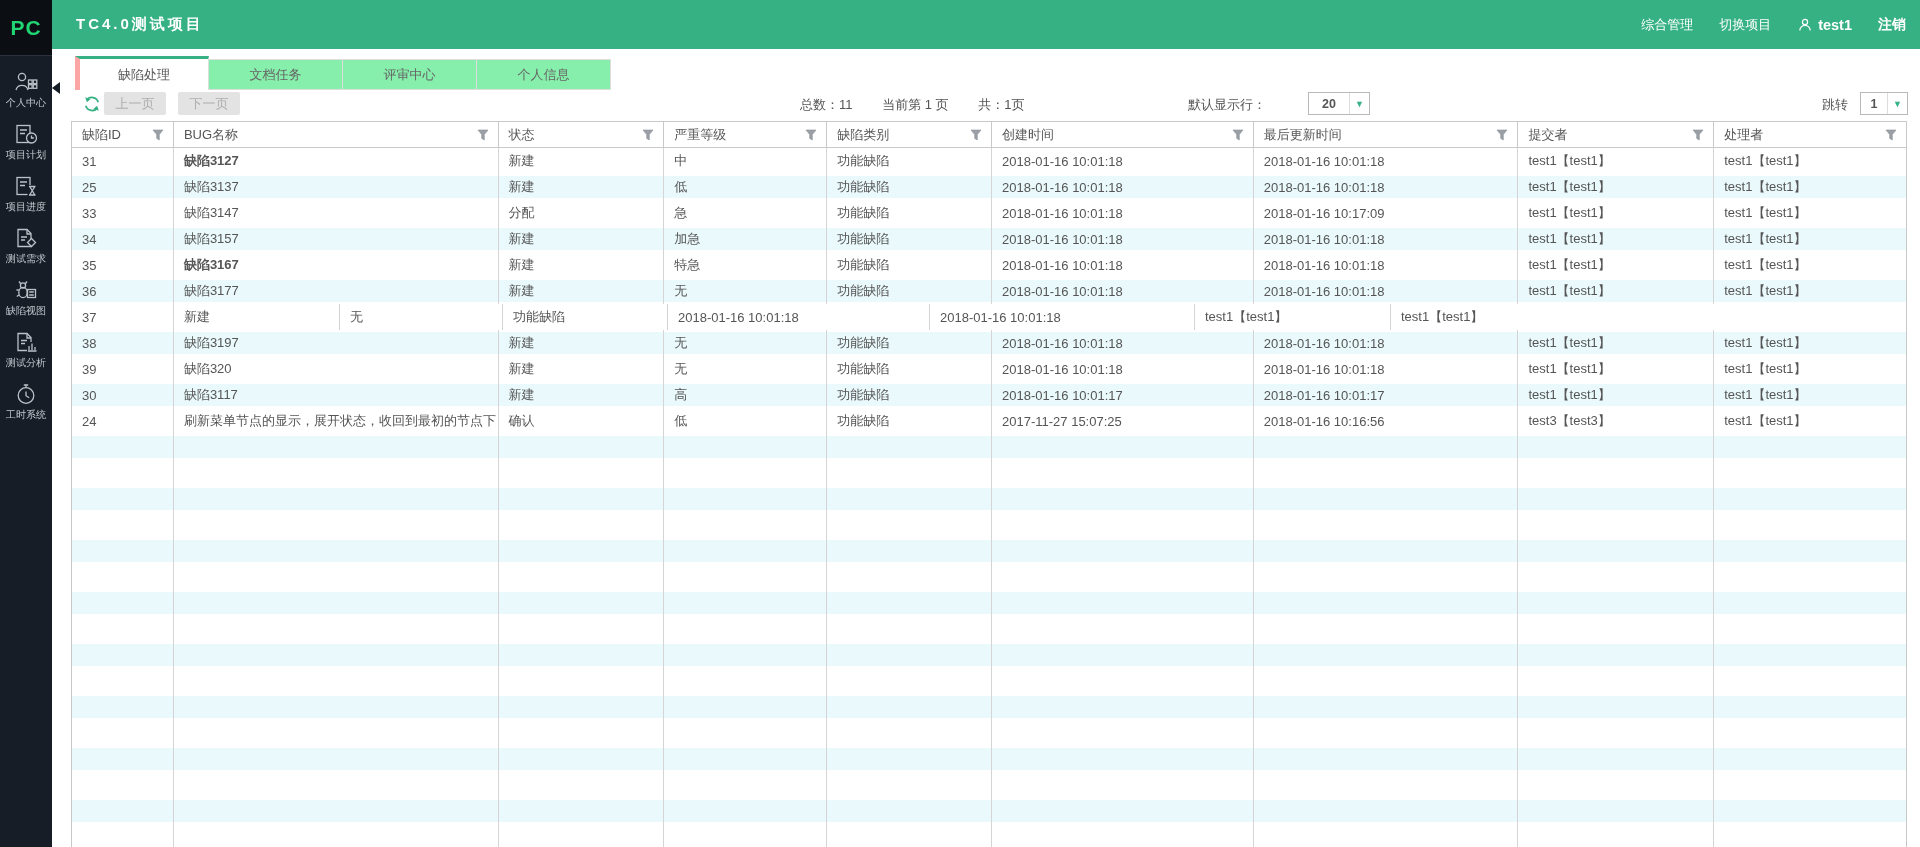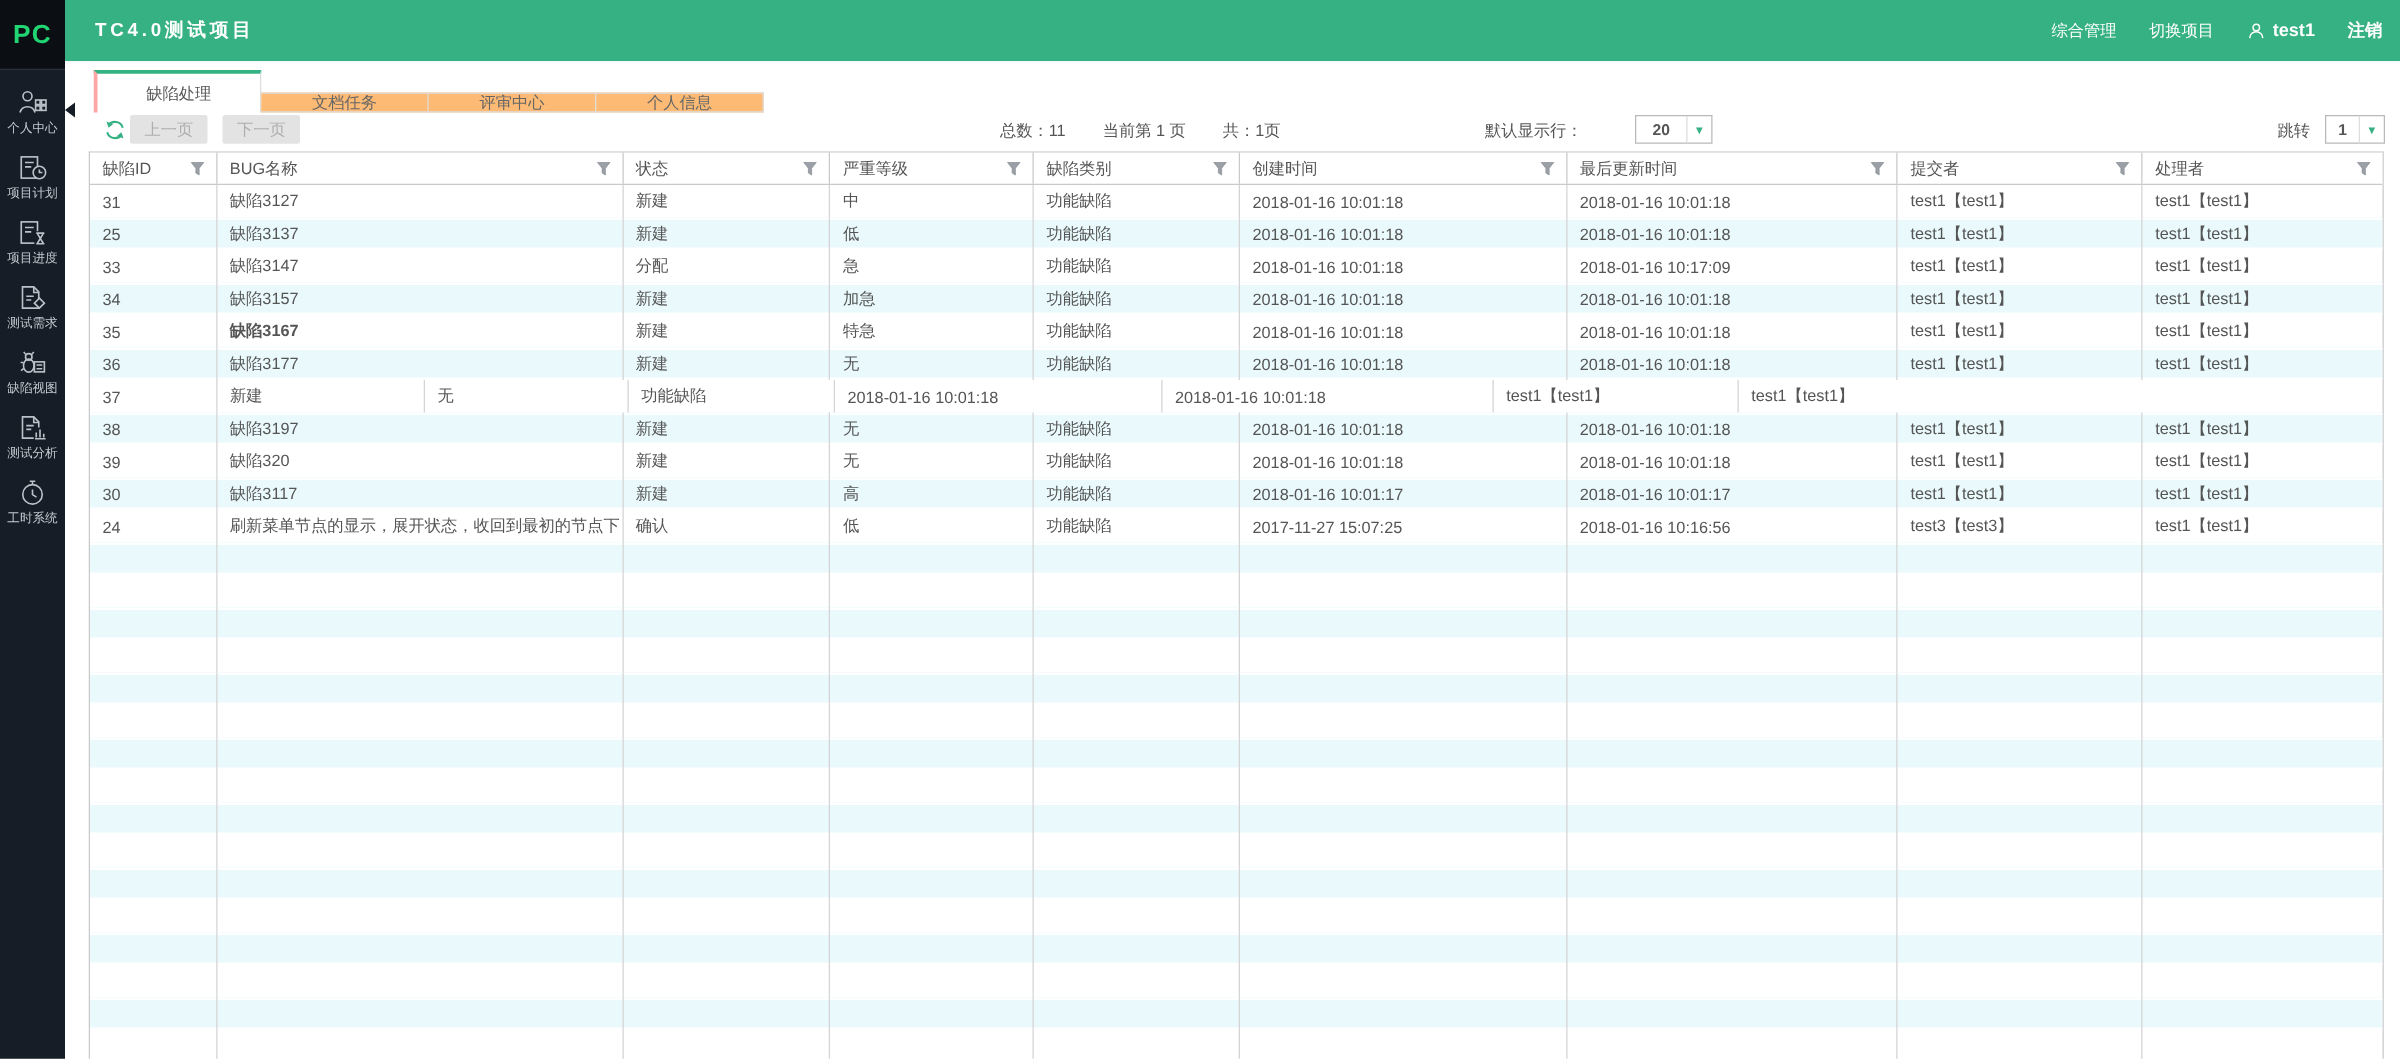"缺陷处理" .tab:first-child { border-left: 3px solid #fca5a5 -> 5px solid #fca5a5 }
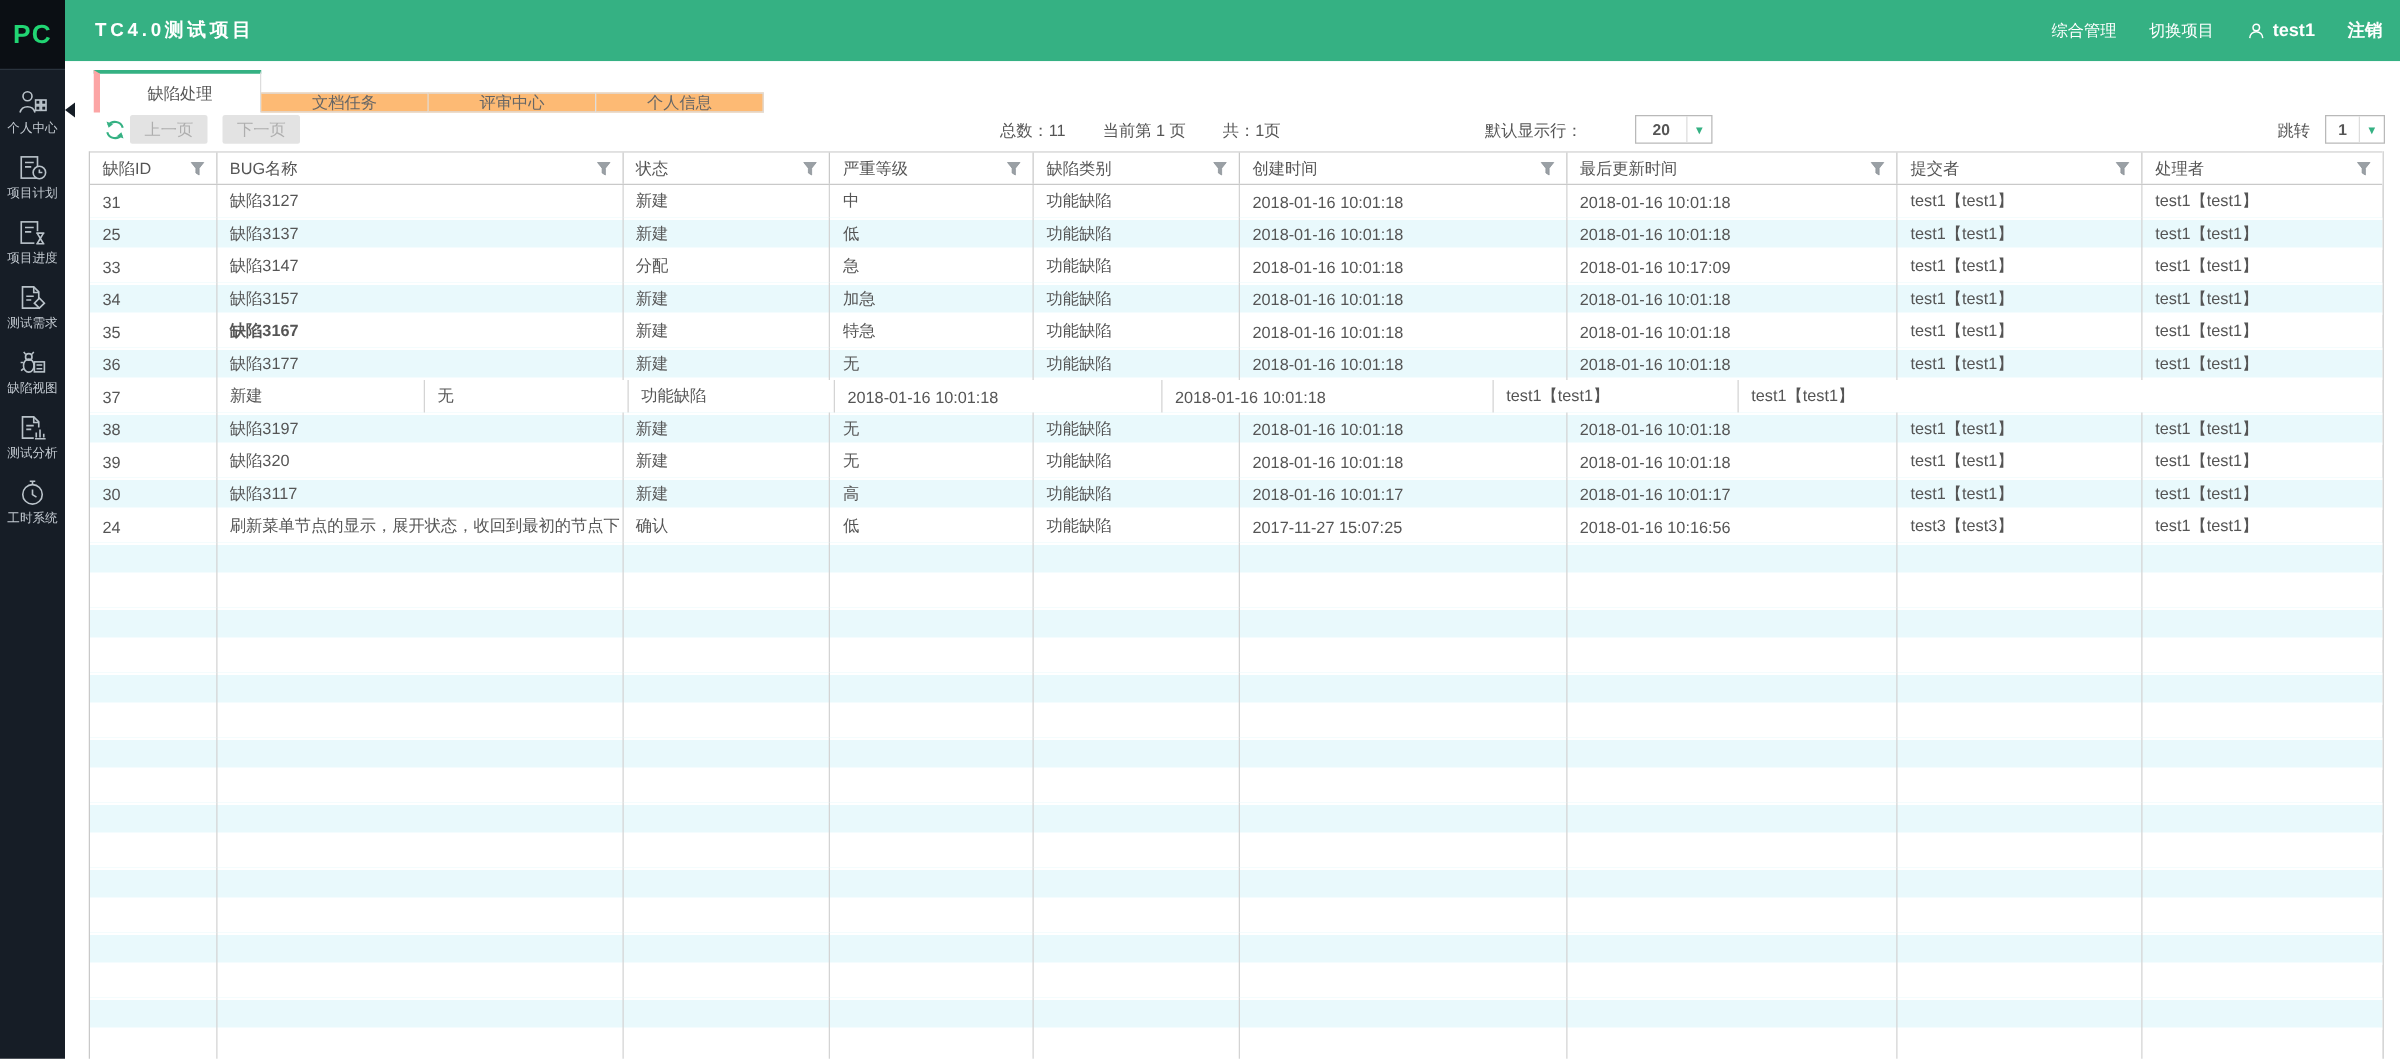"文档任务" .tab { background: #fdba74 -> #86efac; height: 16px -> 31px }
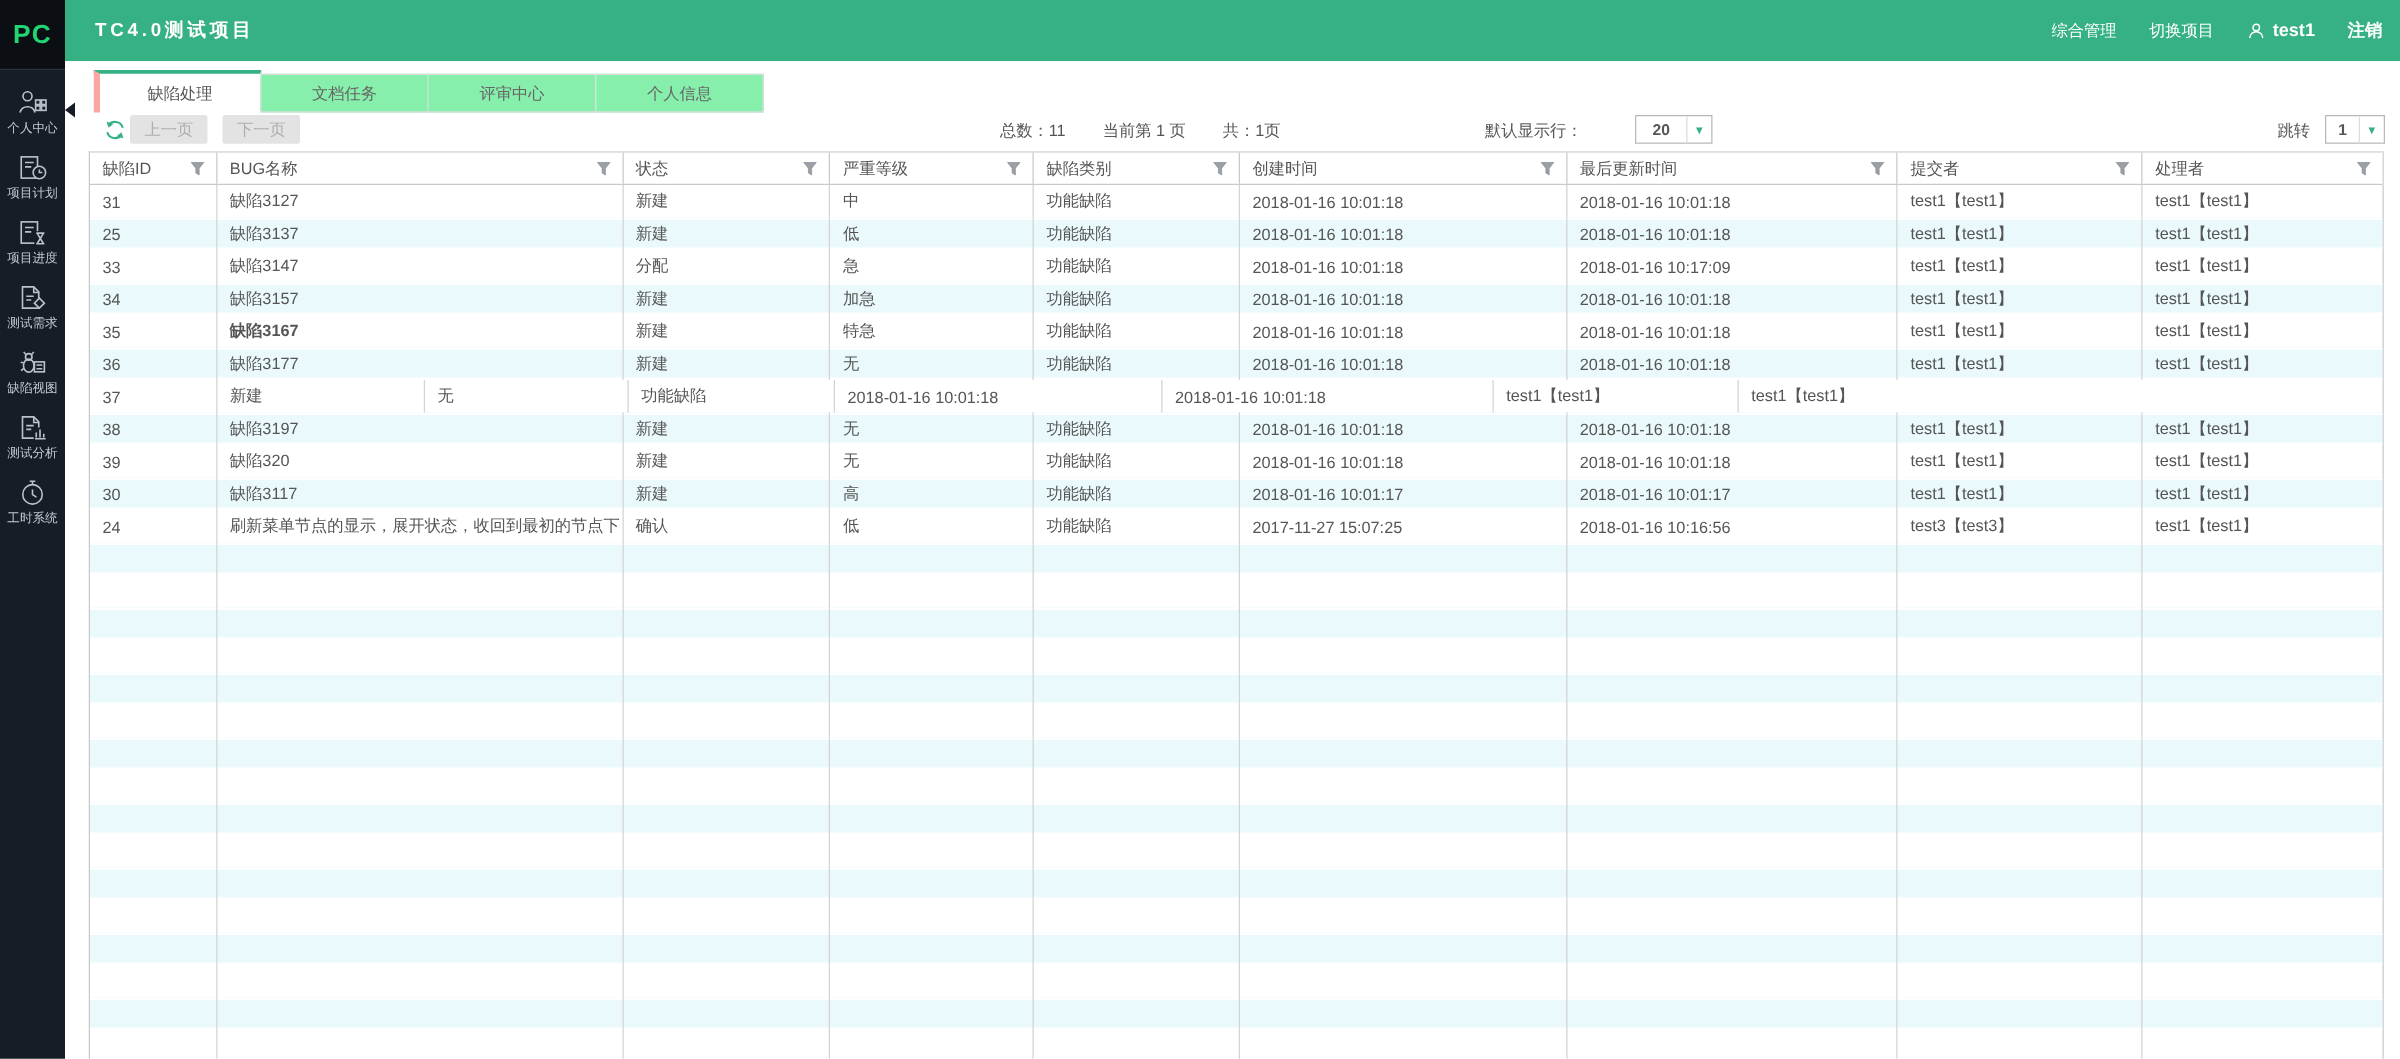"缺陷3127" div.g-cell { font-weight: none -> bold }
